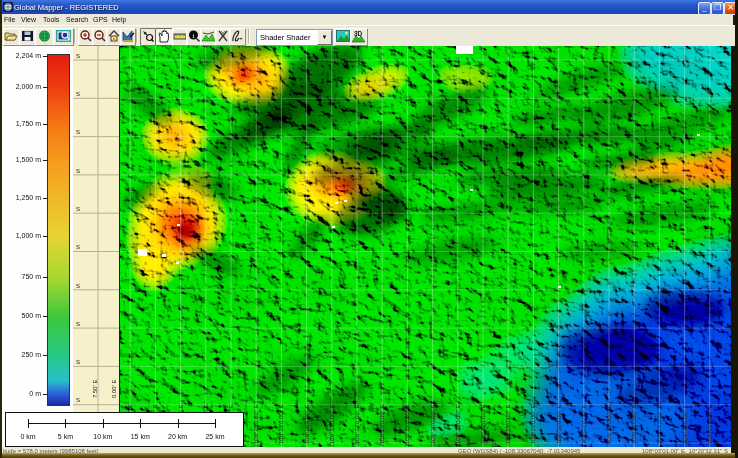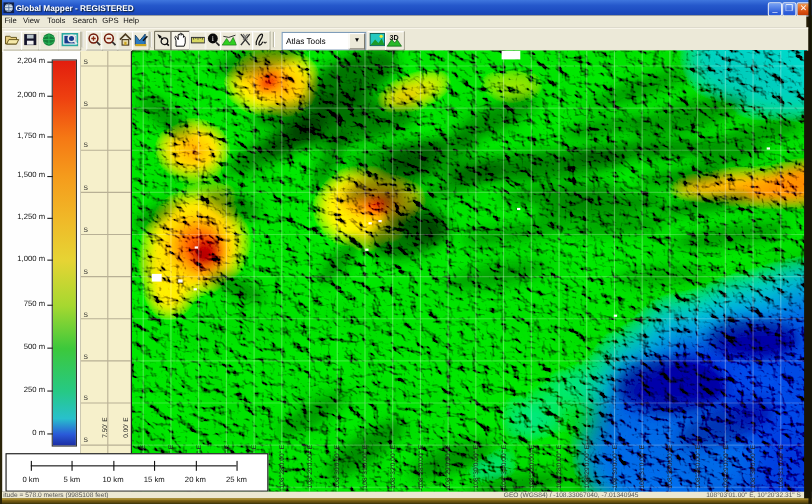"Global Mapper - REGISTERED" #title .txt { font-weight: bold -> normal }
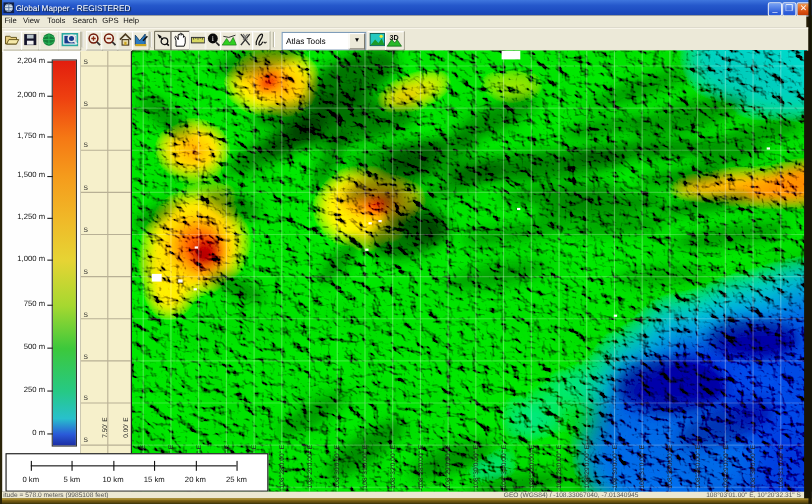"Atlas Tools" span.cartext { text: Atlas Tools -> Shader Shader }
